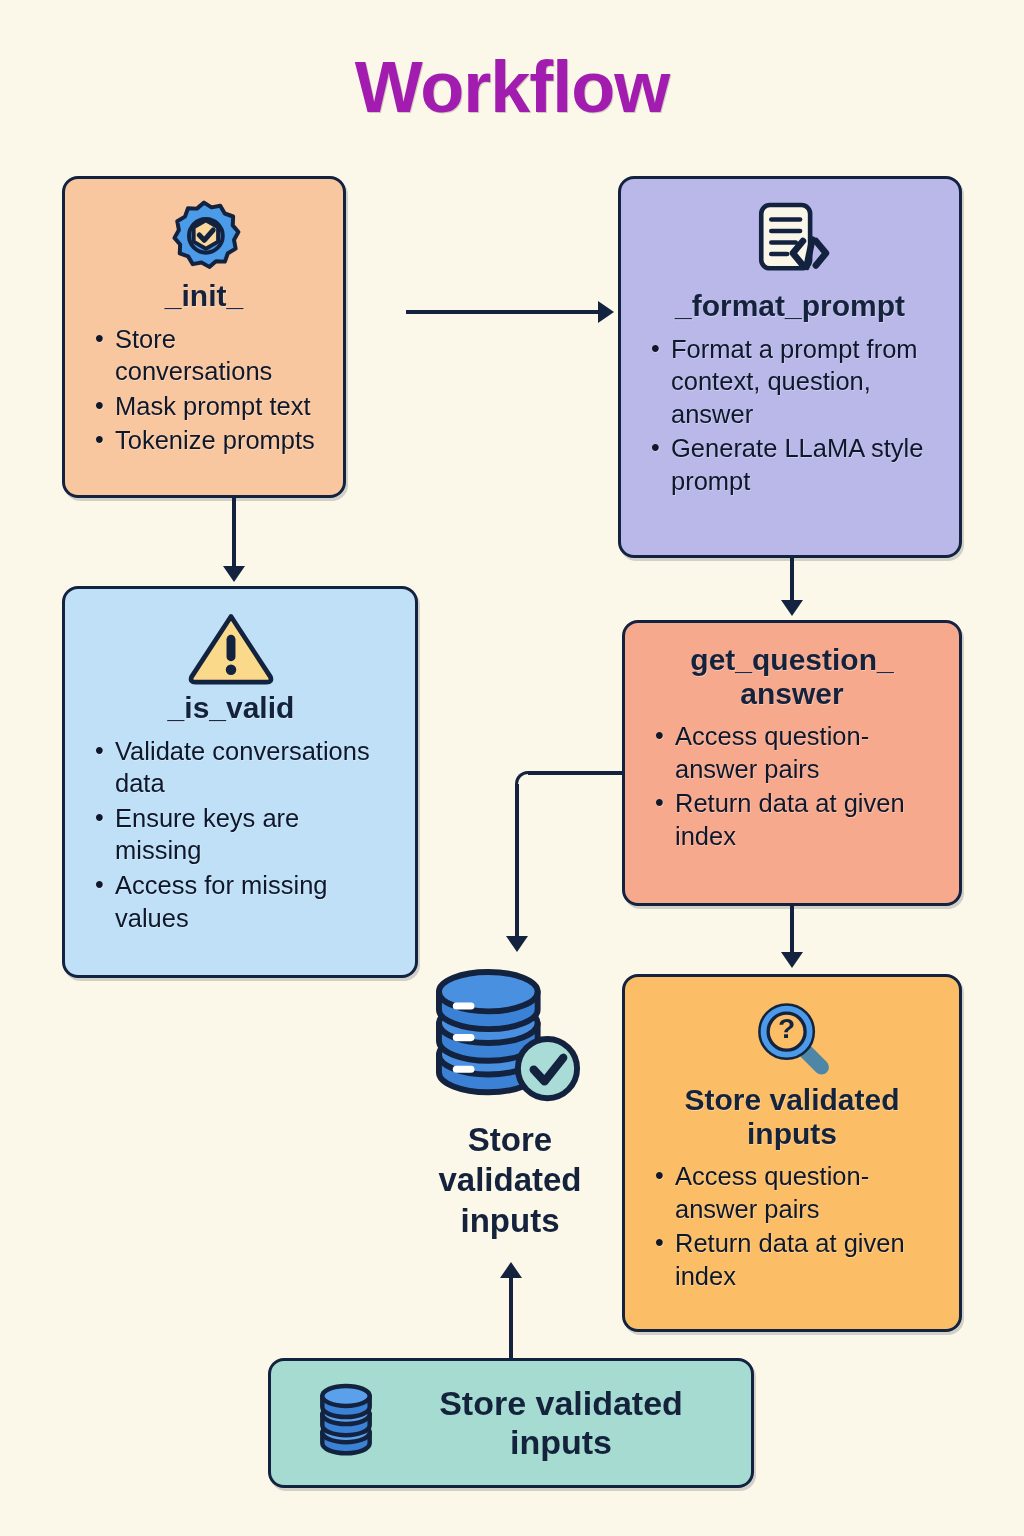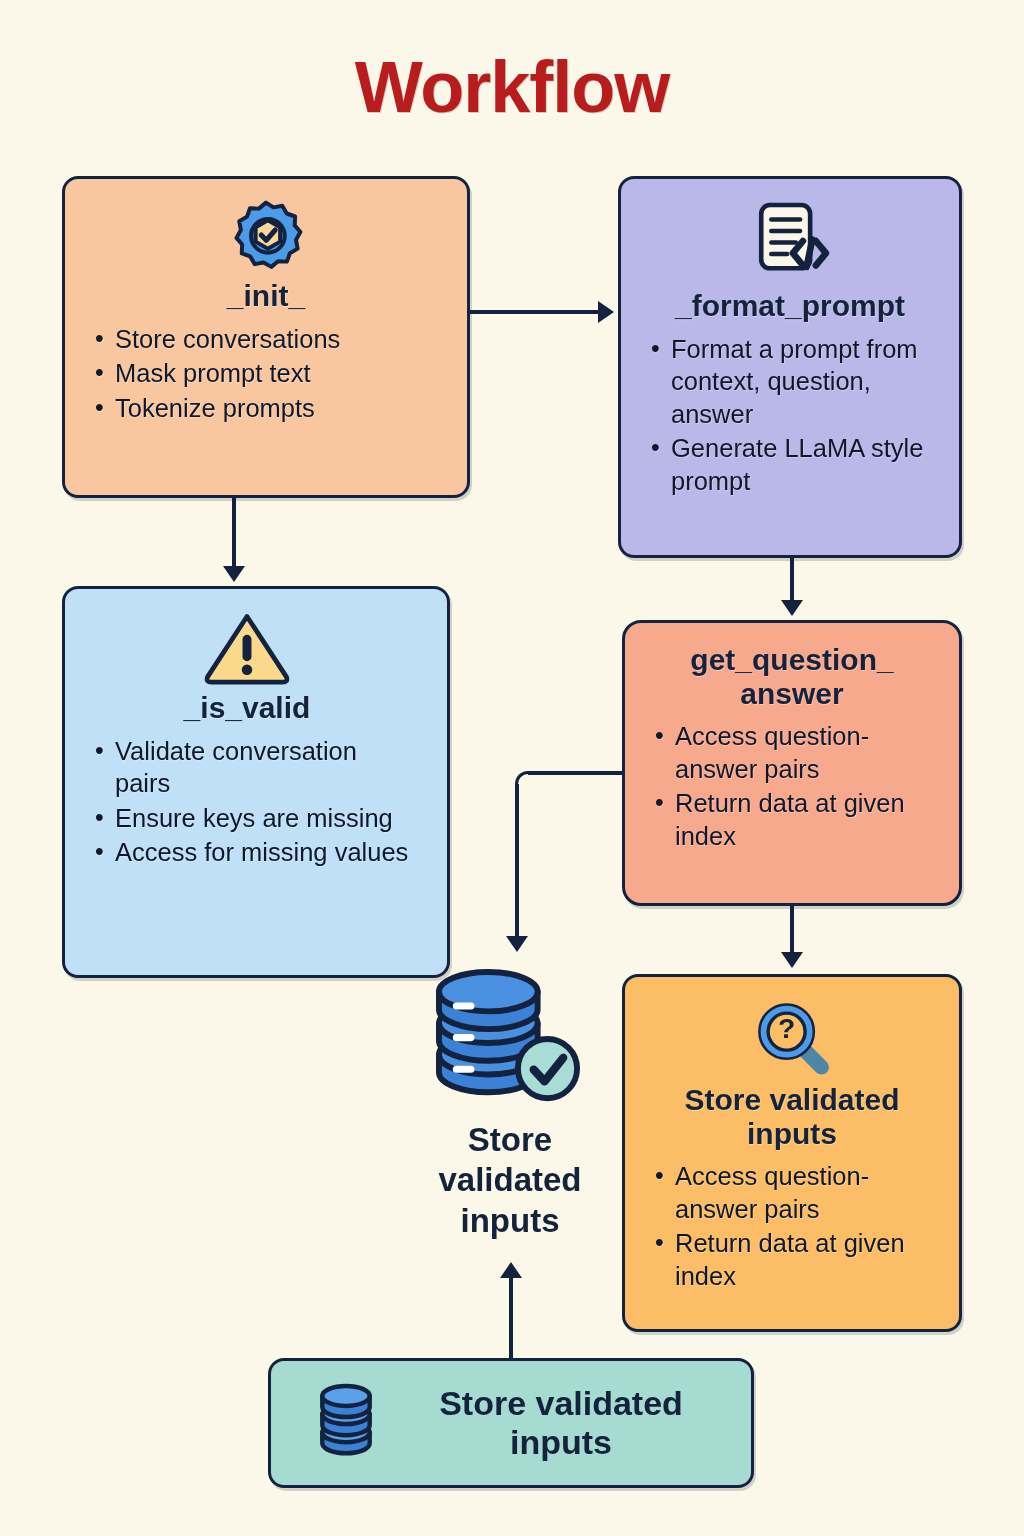"Workflow" .title { color: #b91c1c -> #a21caf }
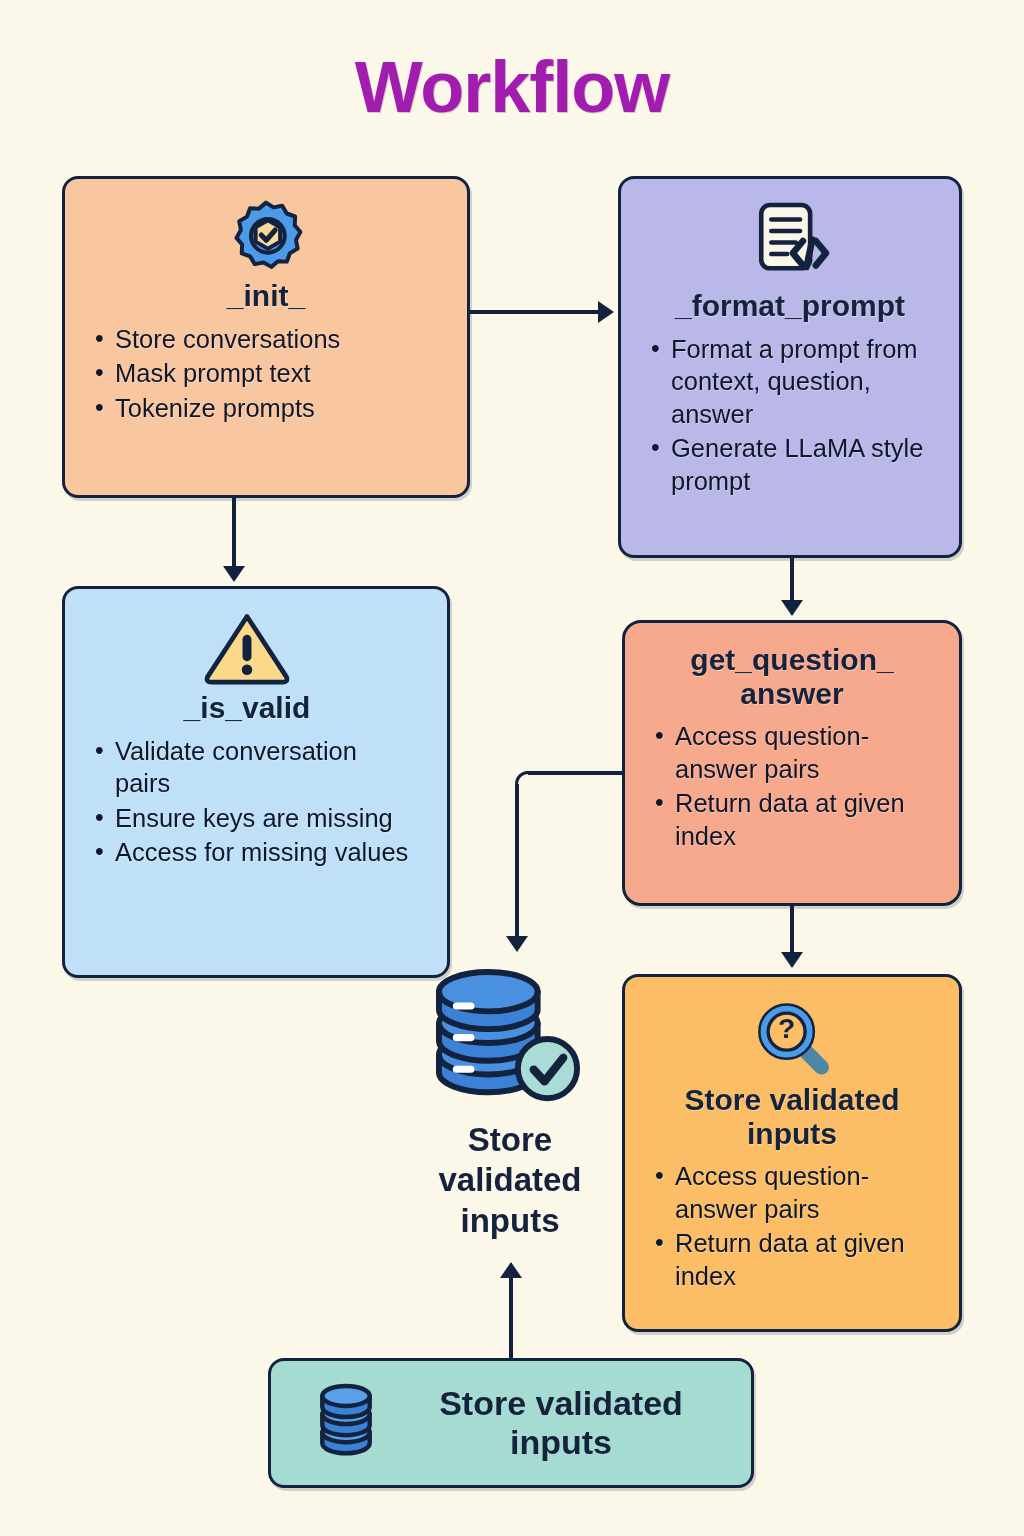"_init_" #node-init { width: 408px -> 284px }
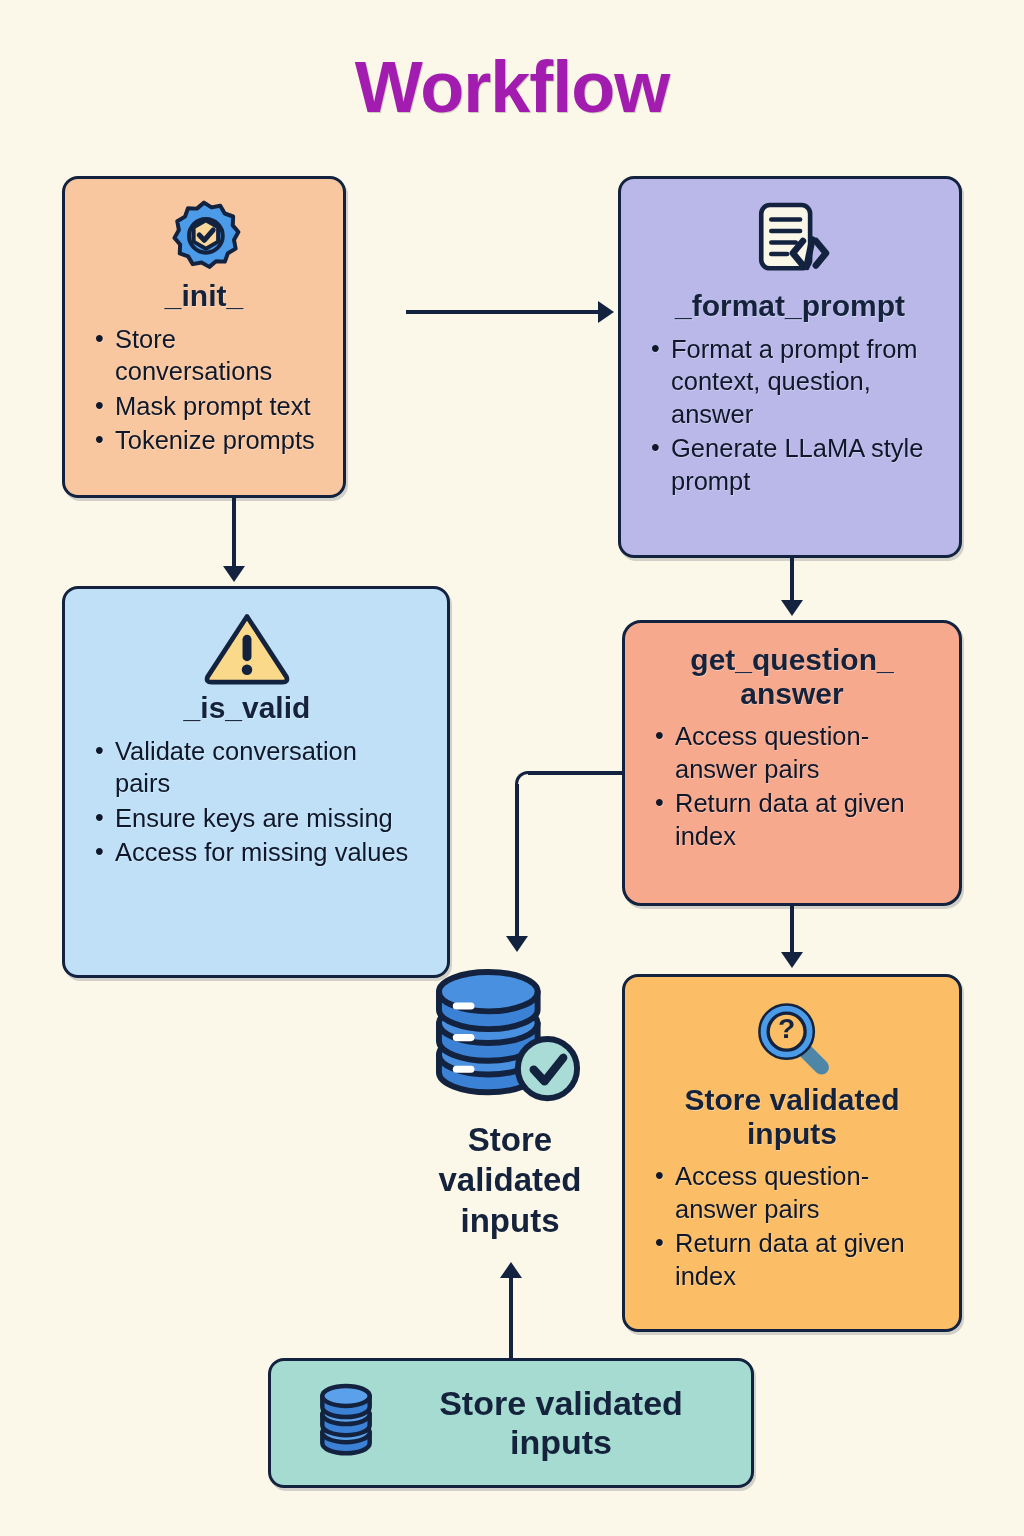"get_question_" #node-getqa { border-radius: 19px -> none }
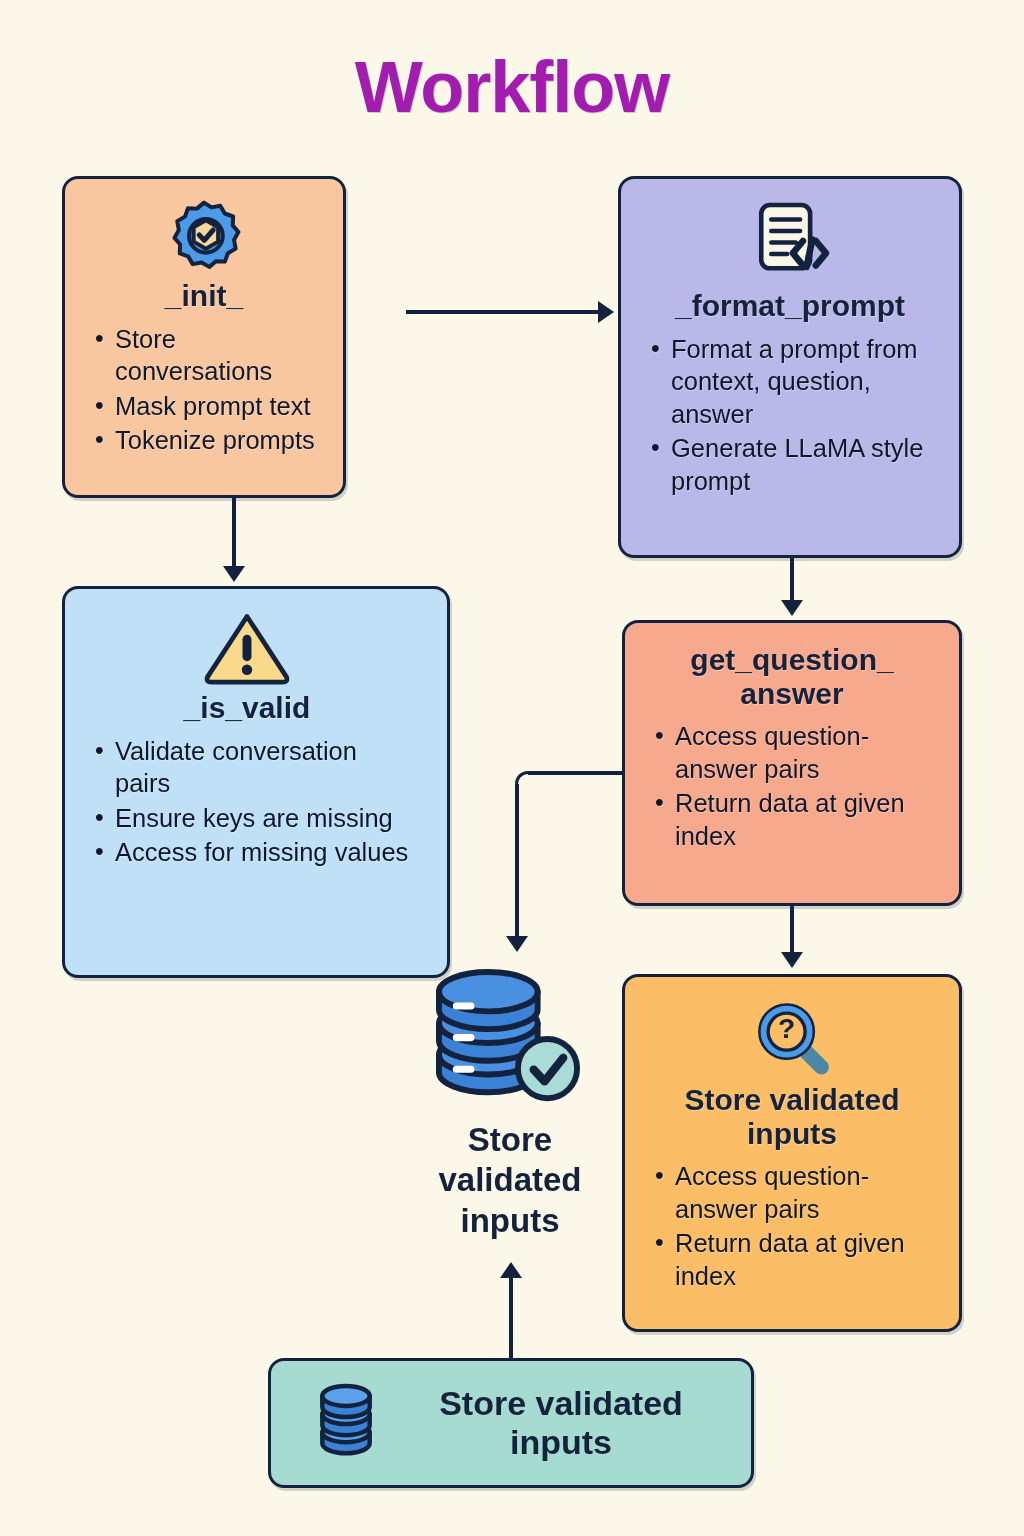"_is_valid" #node-isvalid { width: 388px -> 356px }
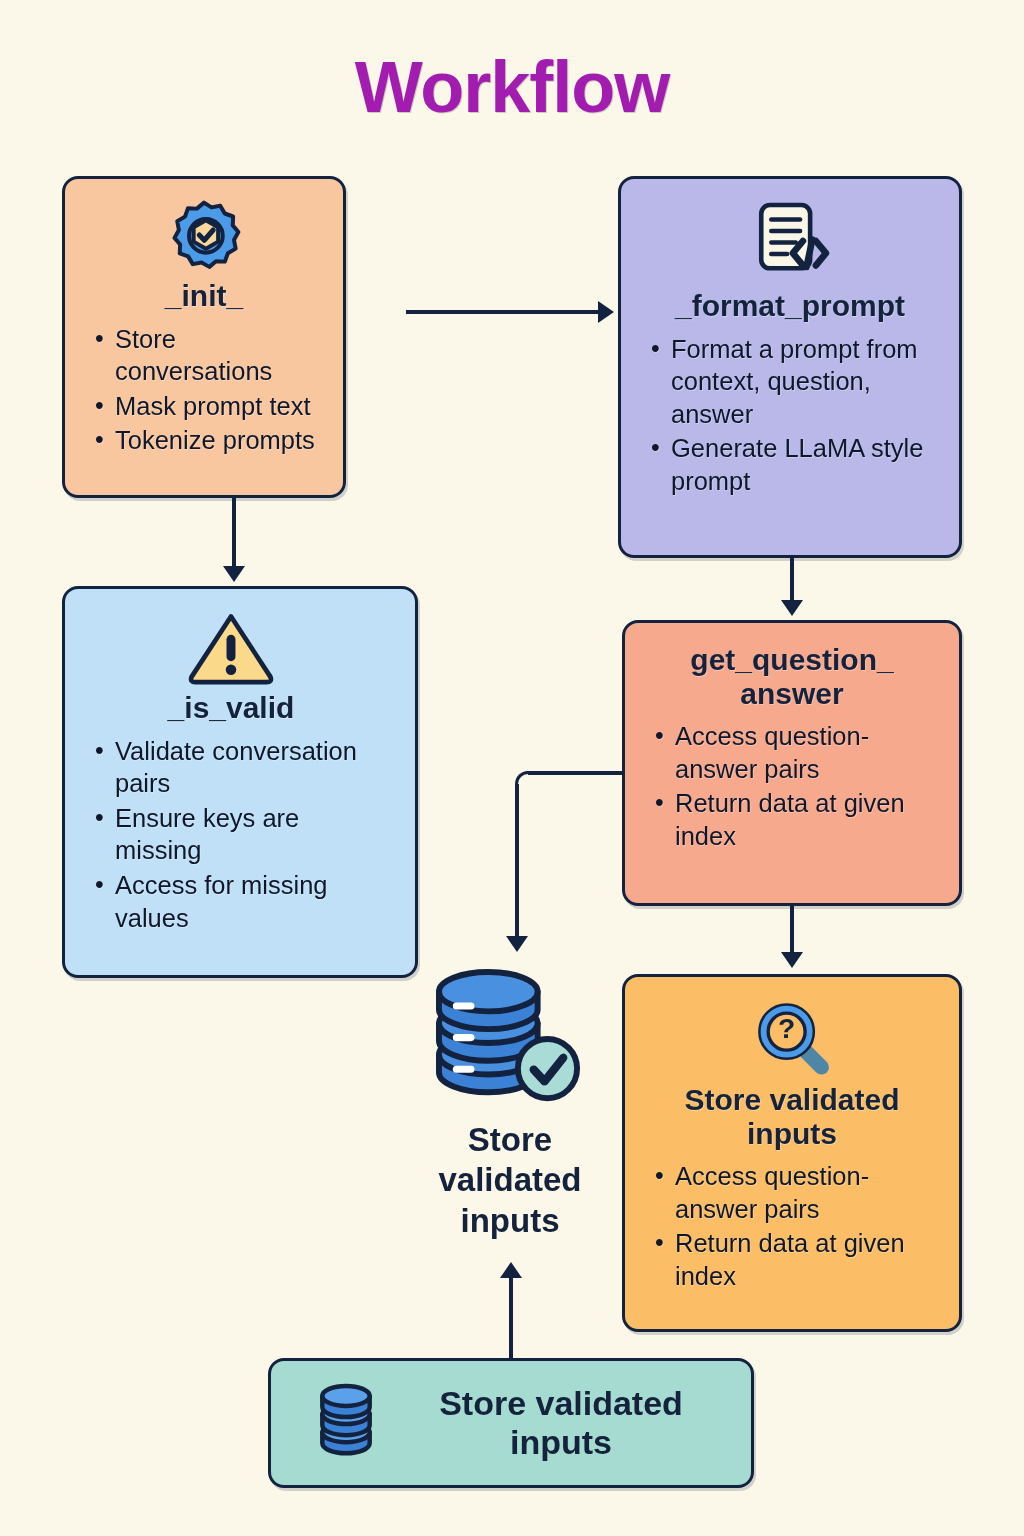"Validate conversation pairs" li { text: conversation pairs -> conversations data }
